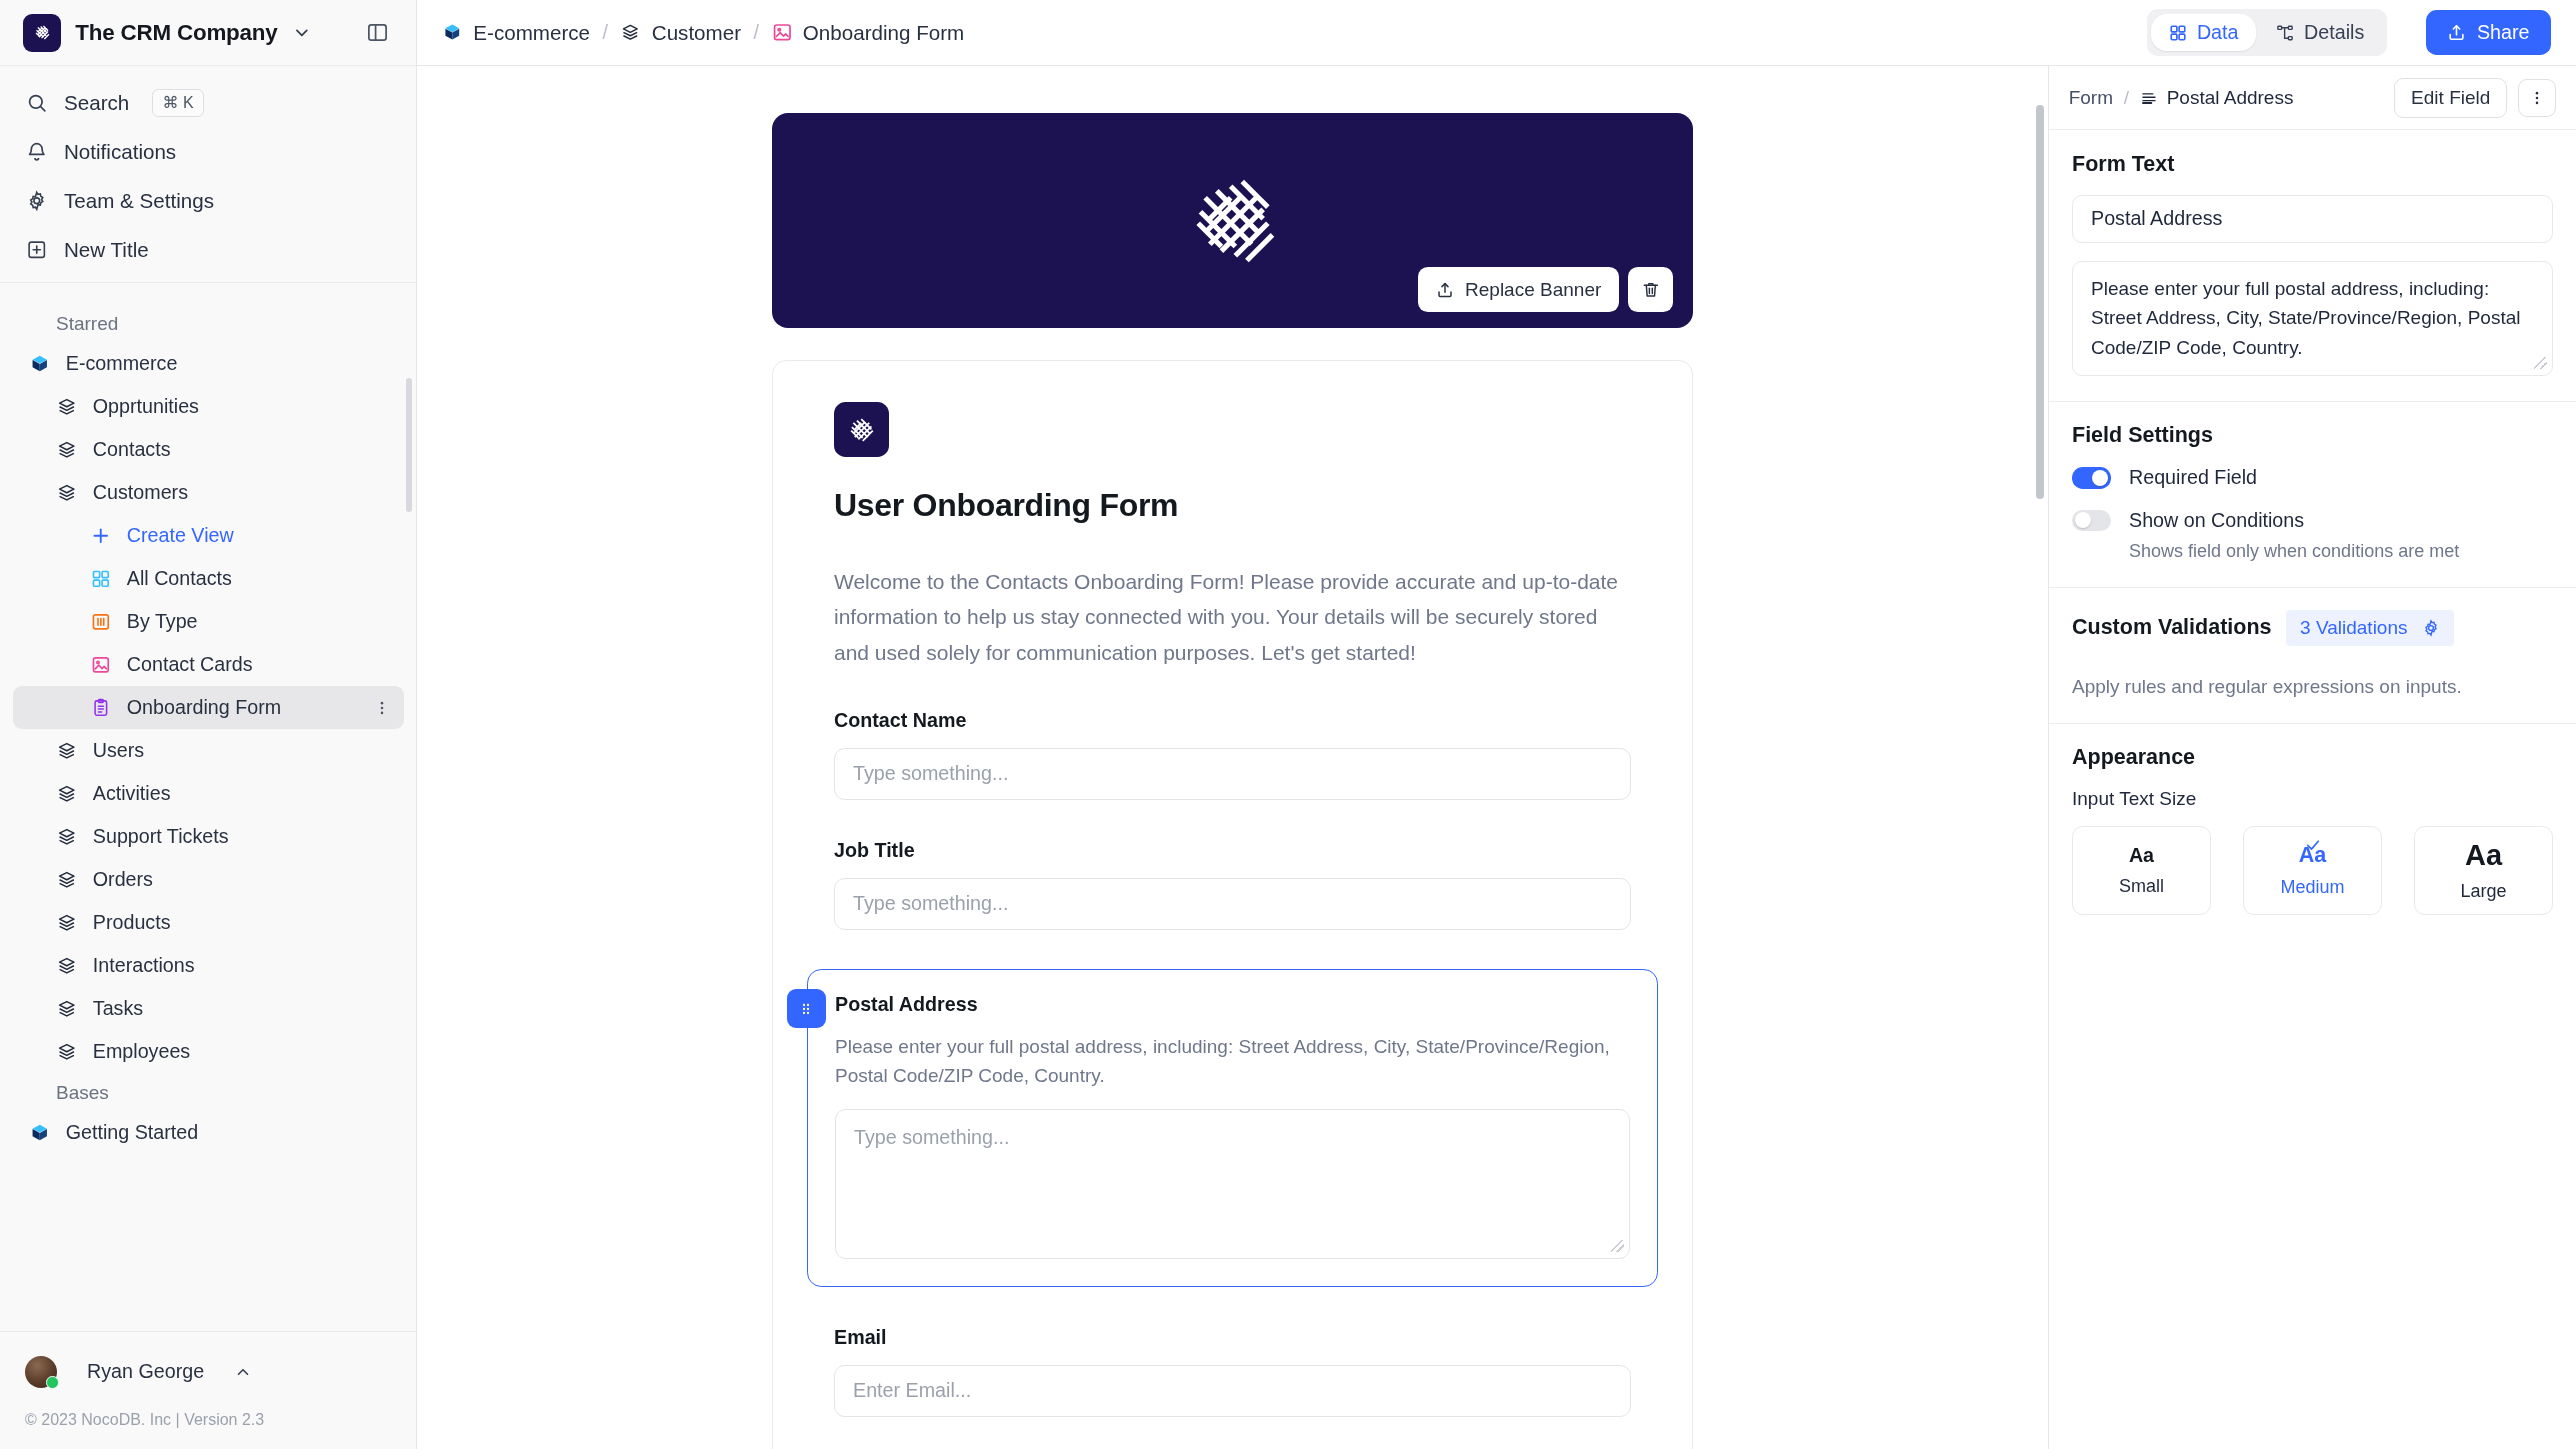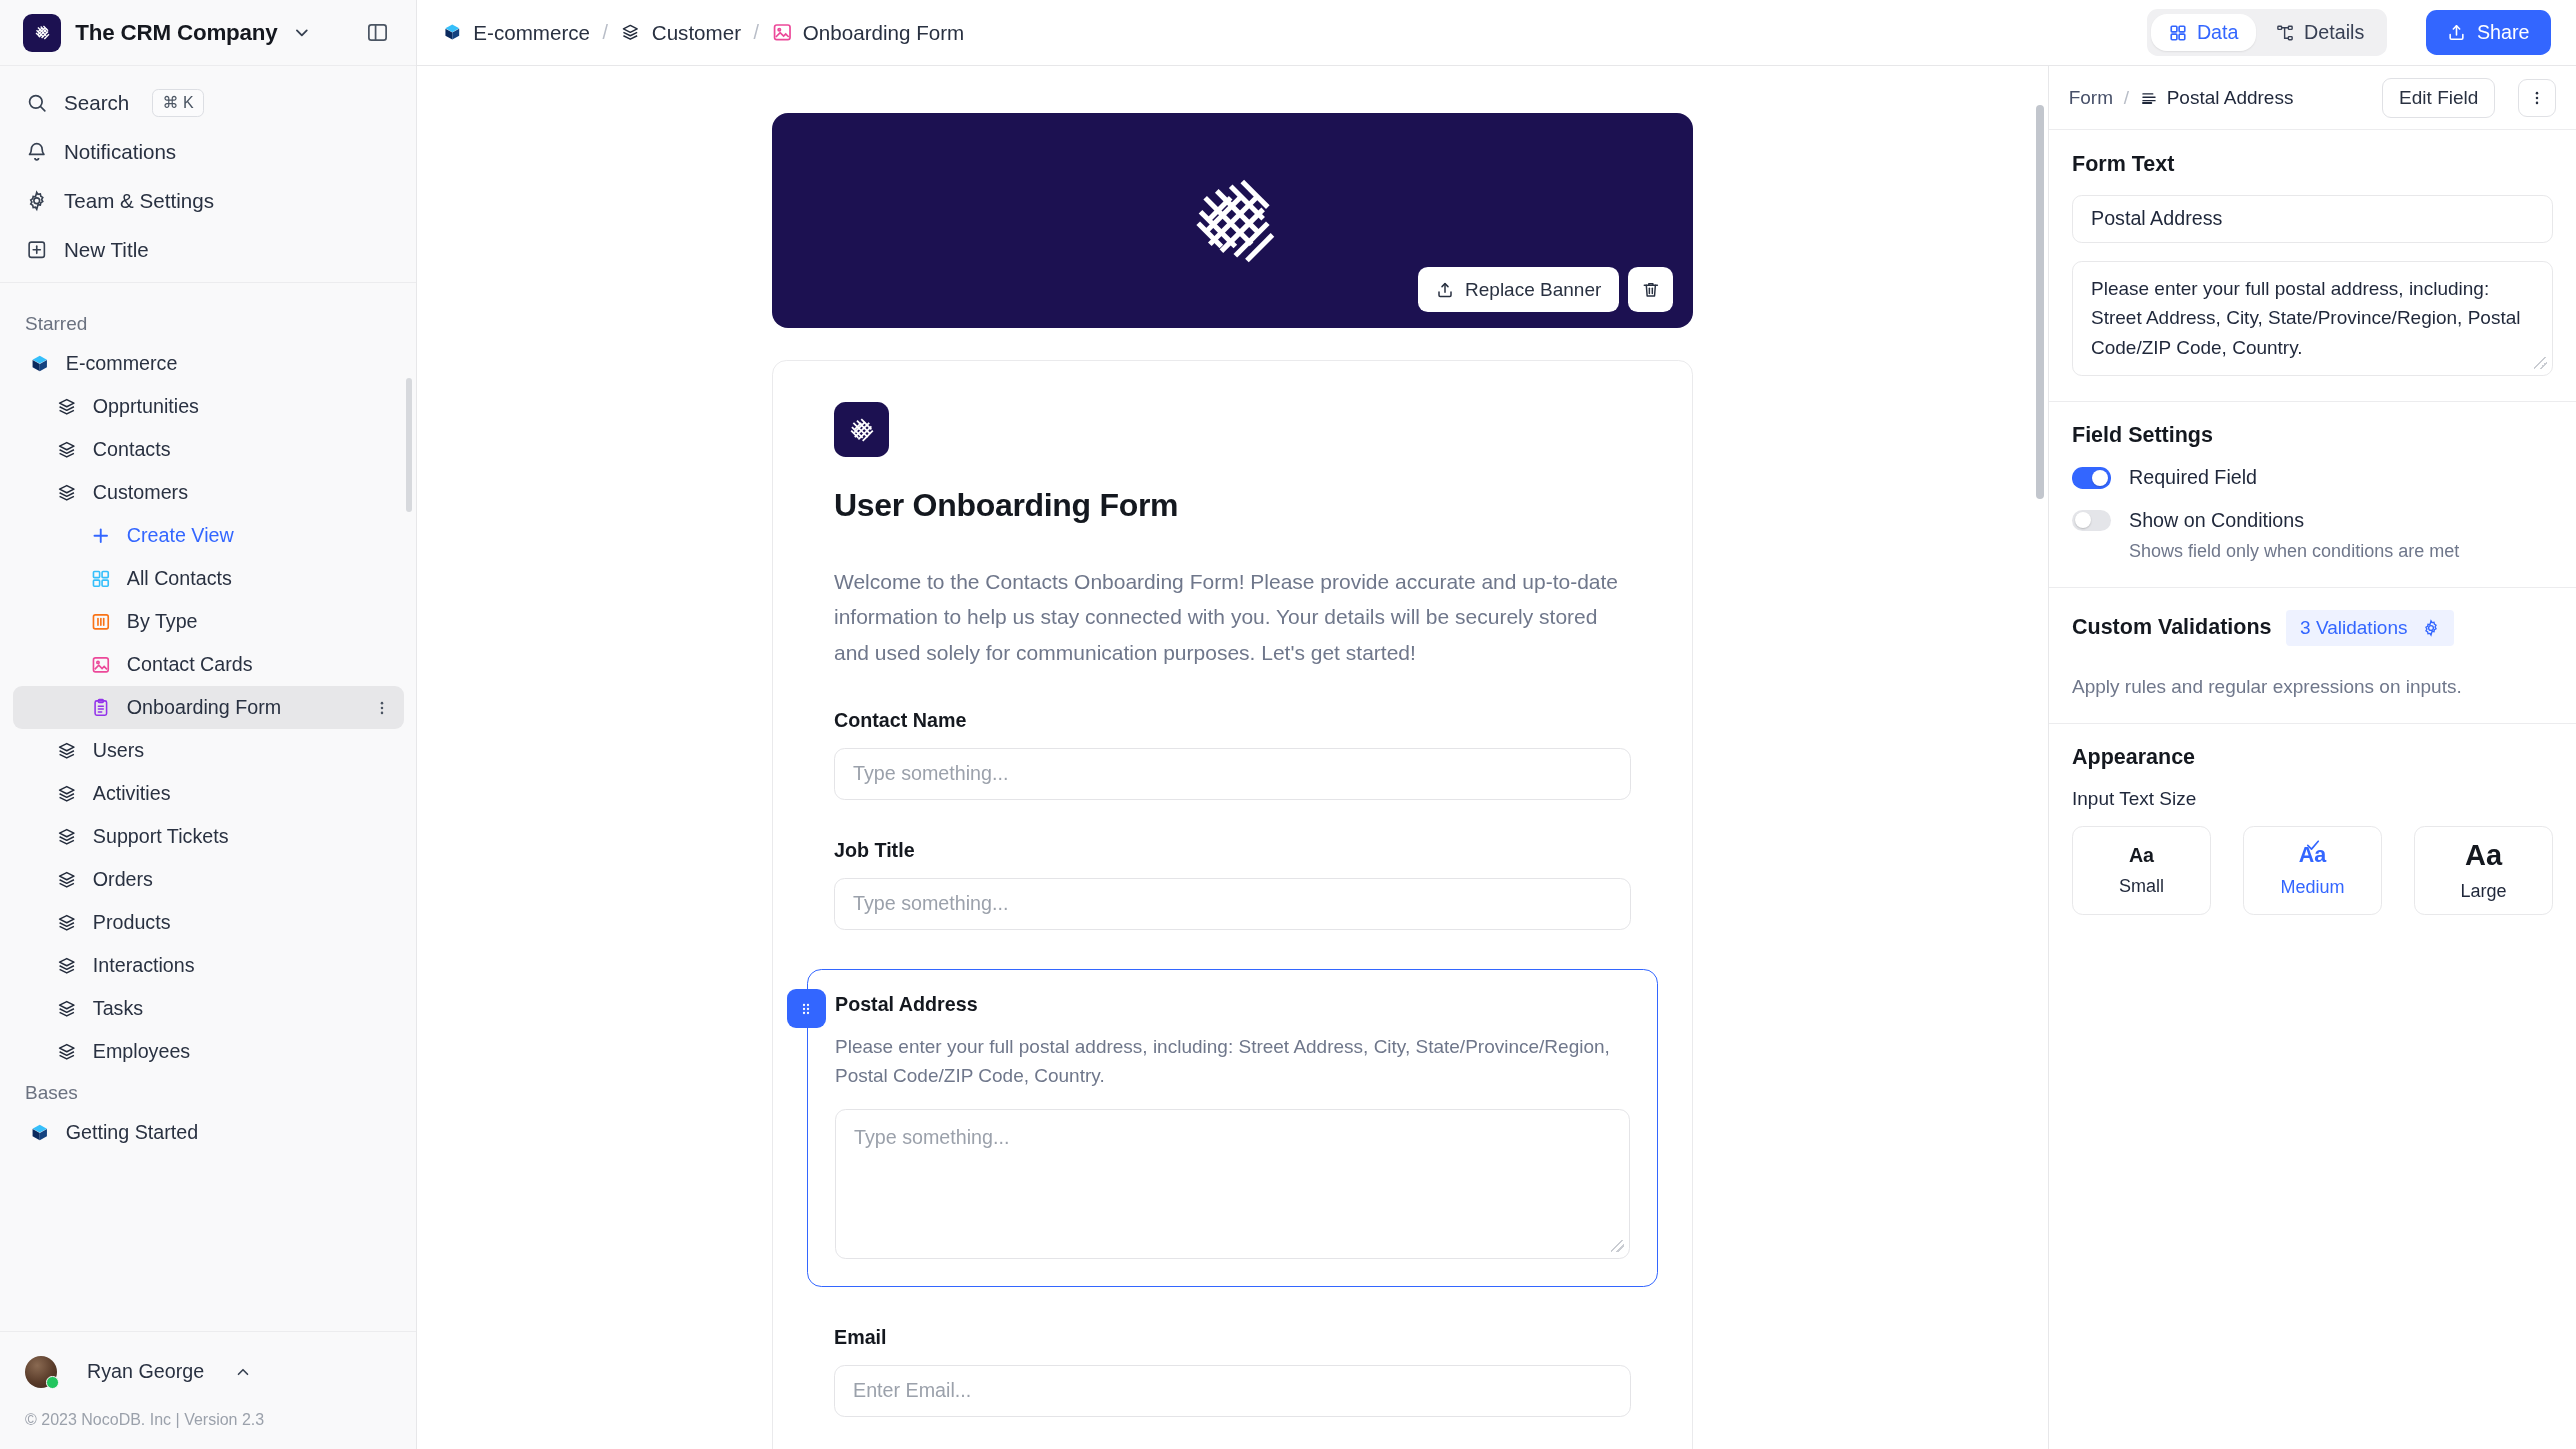"Form" .rp-head { gap: 23px -> 11px }
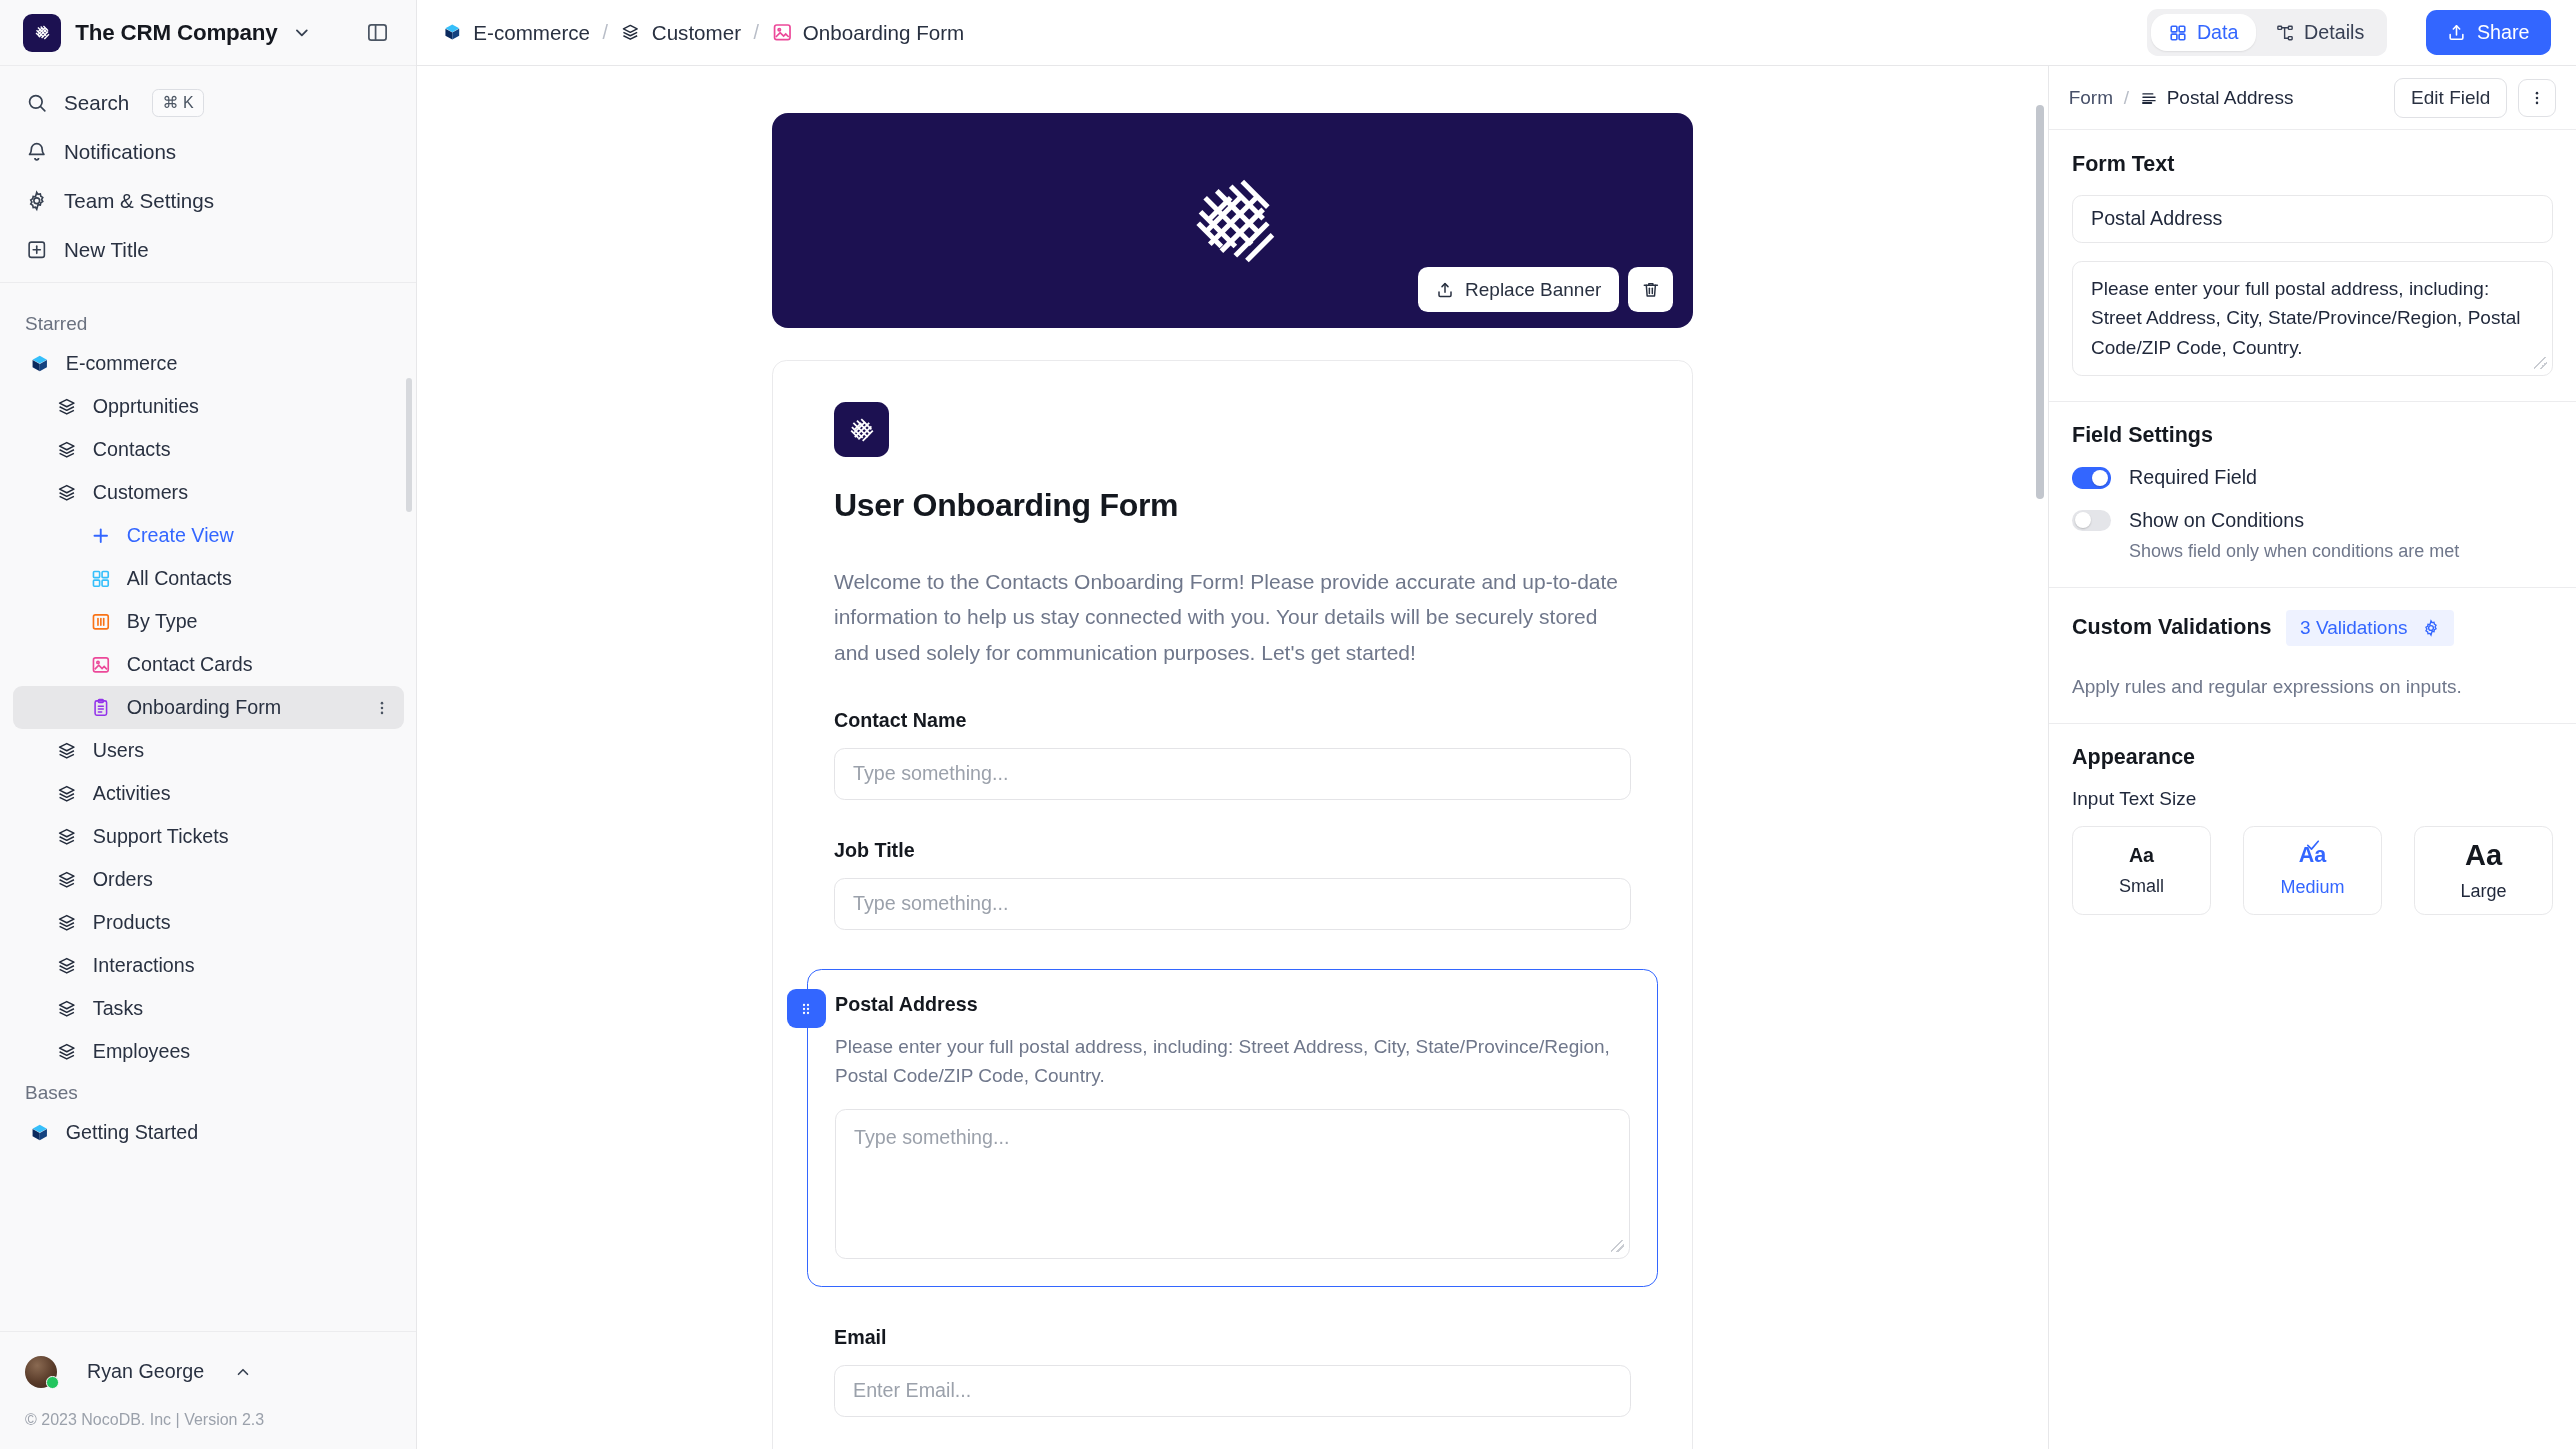"Starred" .sb-section-title { margin-left: none -> 31px }
